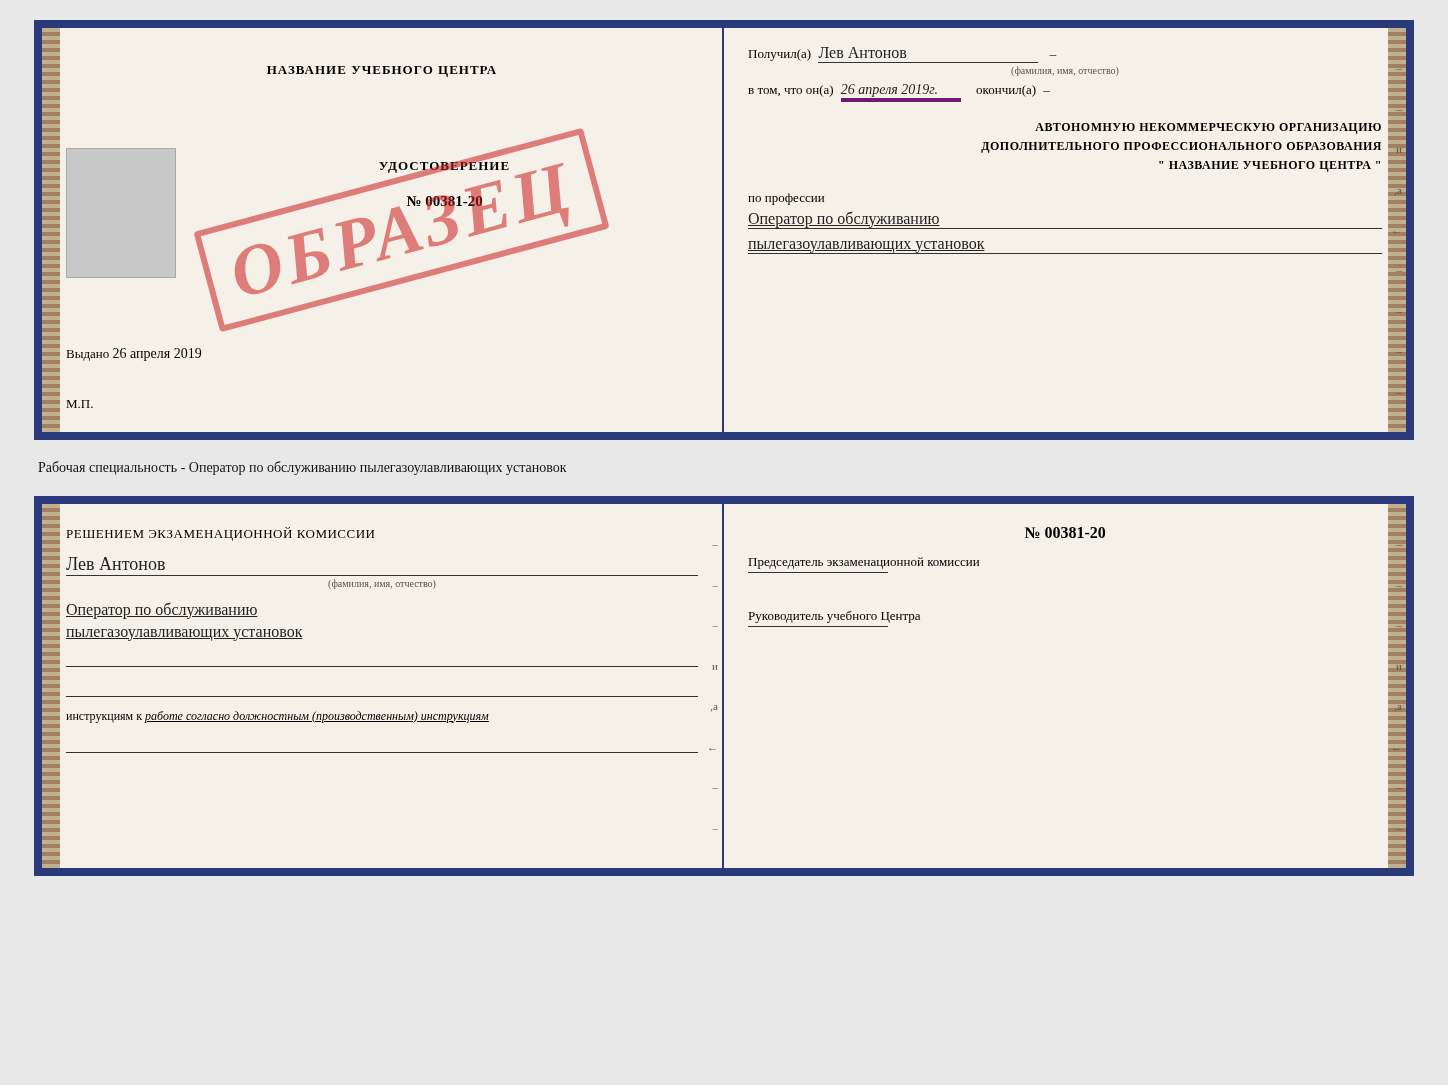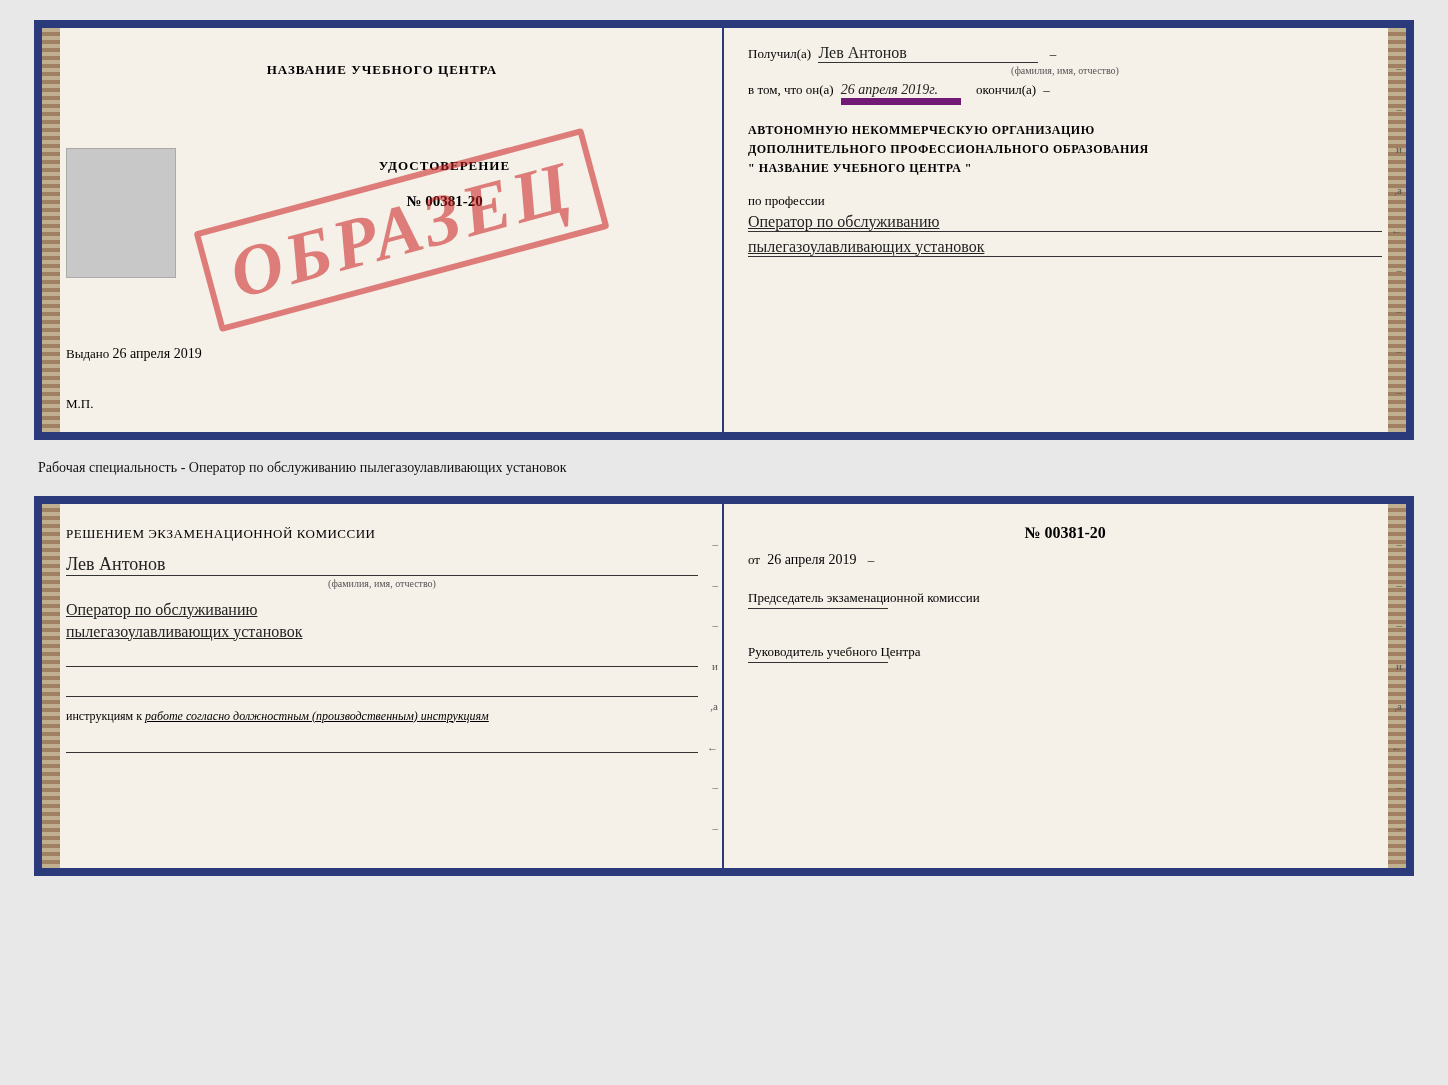"26 апреля 2019г." .cert-right-row2 .value-handwritten { border-bottom: 7px solid #701a75 -> 4px solid #701a75 }
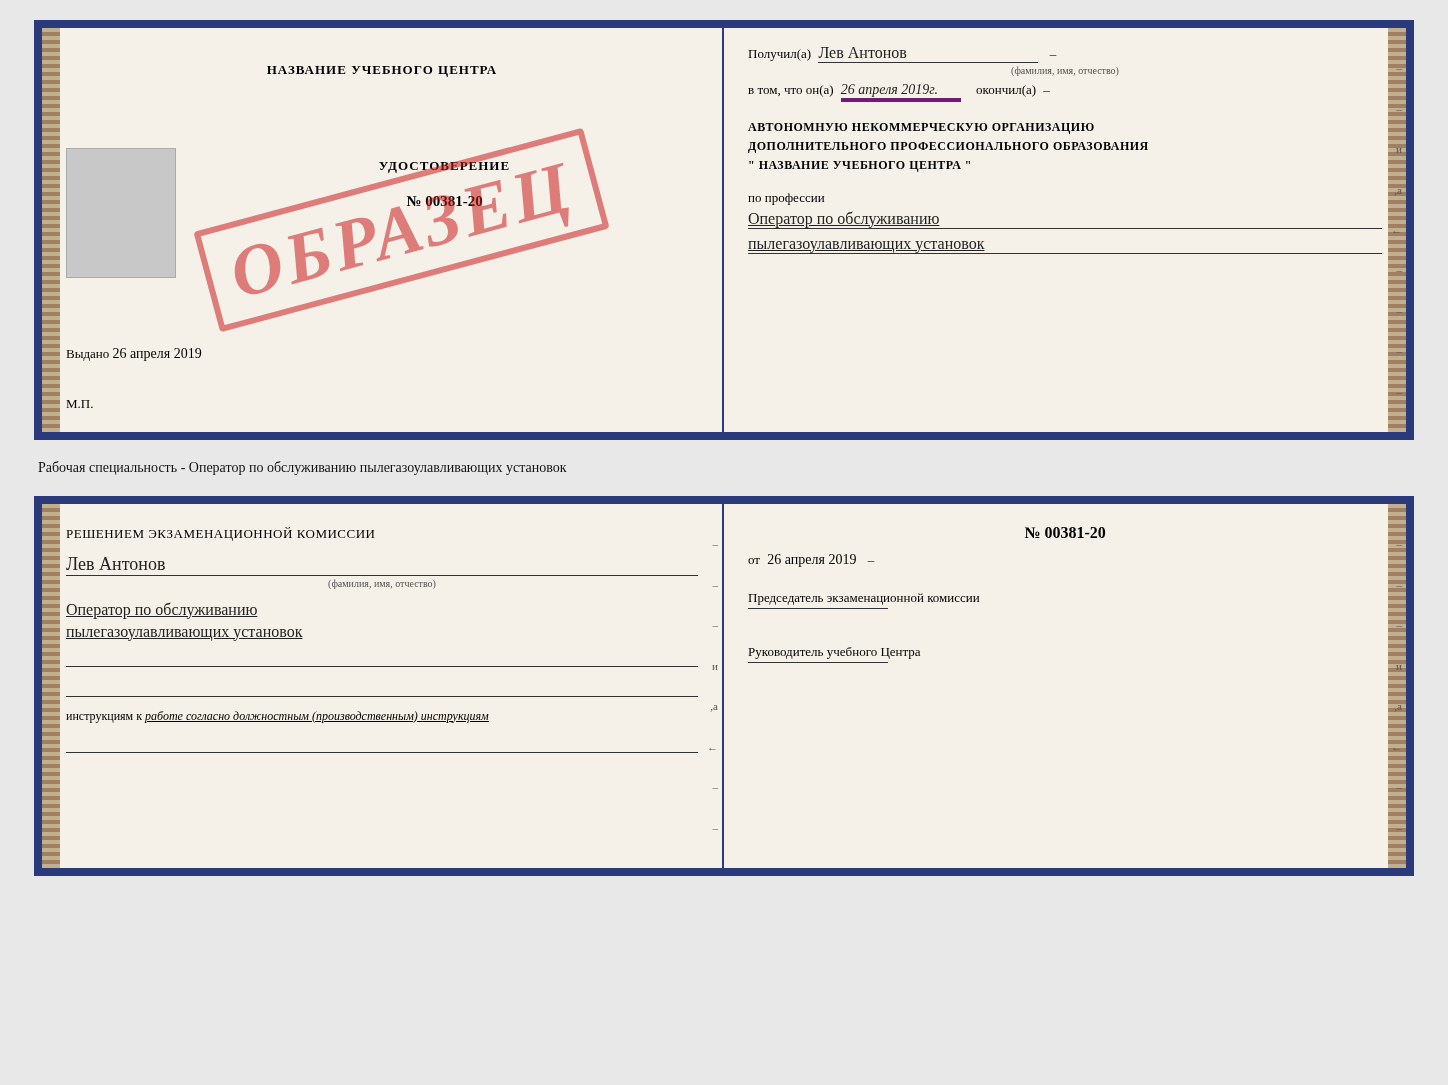"АВТОНОМНУЮ НЕКОММЕРЧЕСКУЮ ОРГАНИЗАЦИЮ" .cert-right-org { text-align: left -> right }
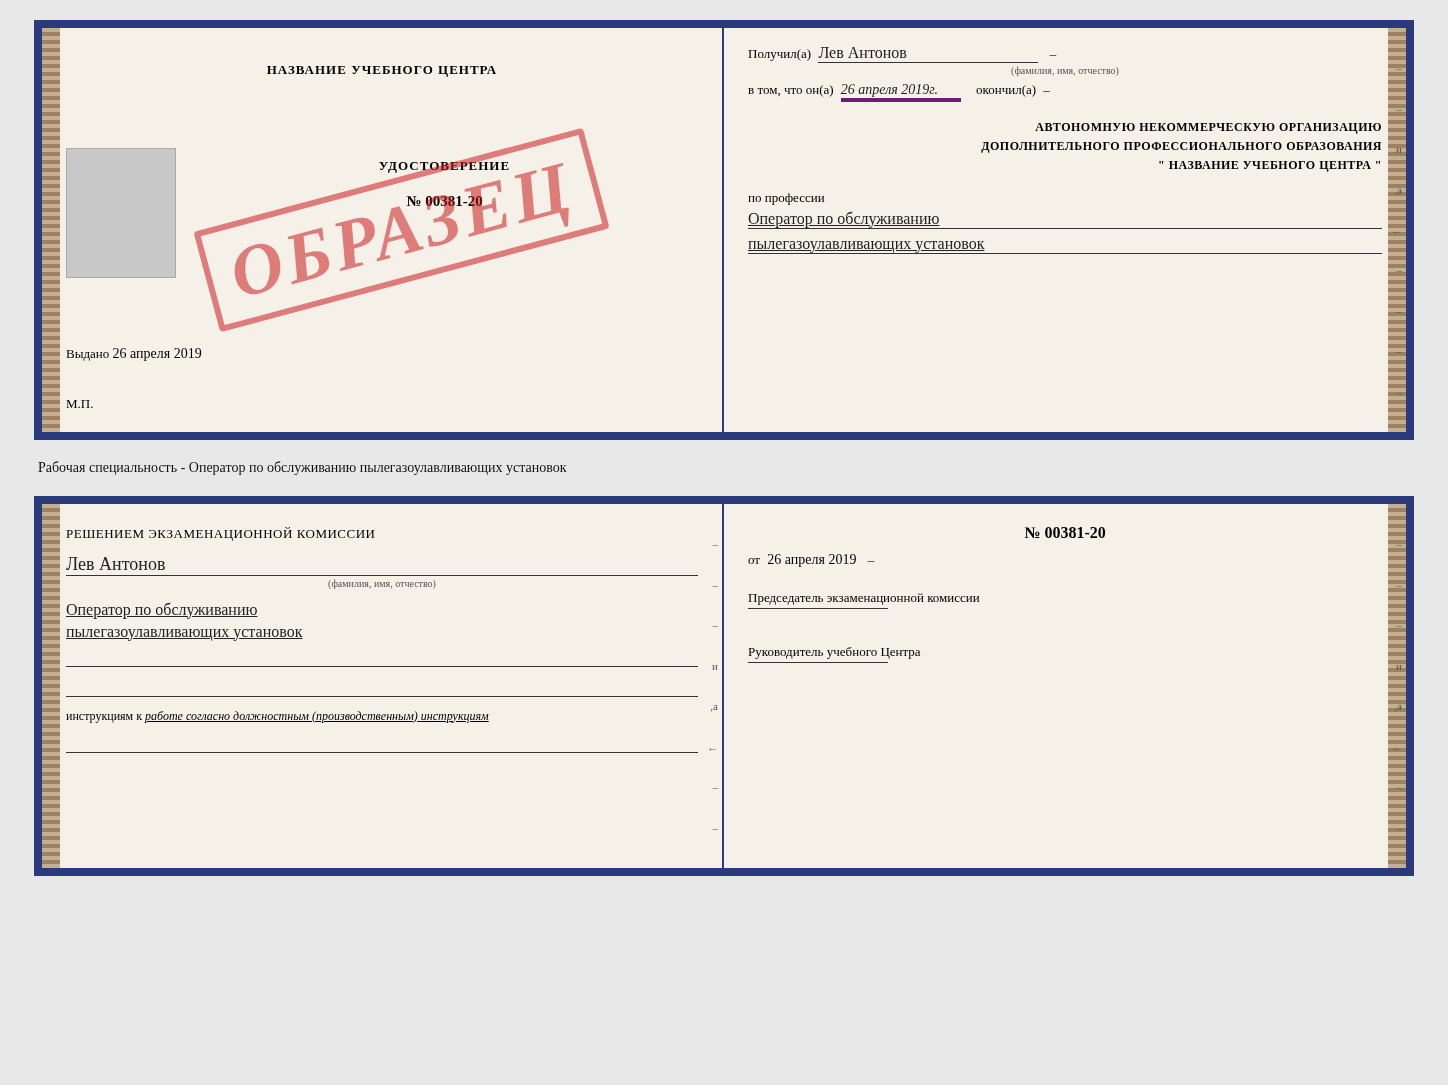"от 26 апреля 2019 –" div.bottom-date { html: <div> <span>от</span> <span>26 апреля 2019</span> <span>–</span> </div> -> none }
